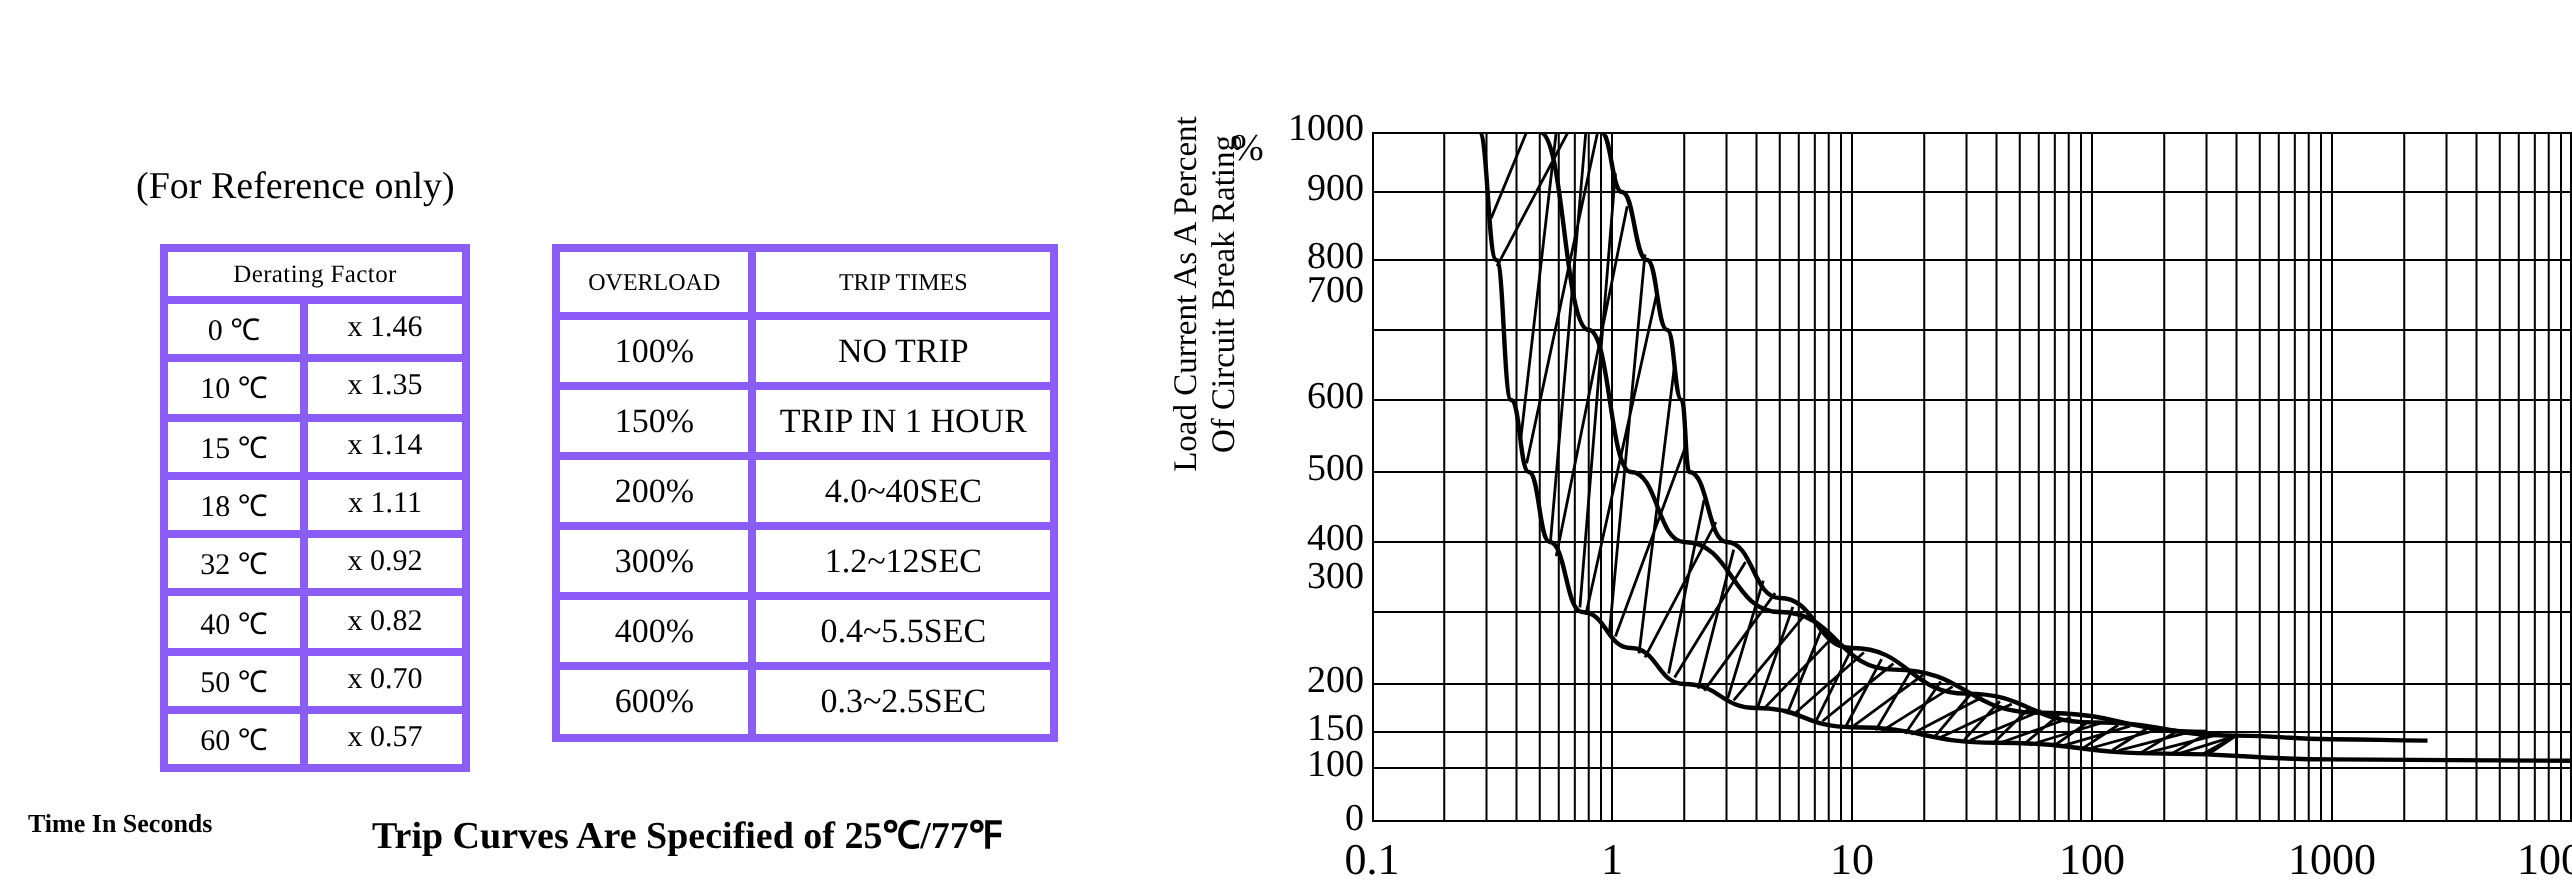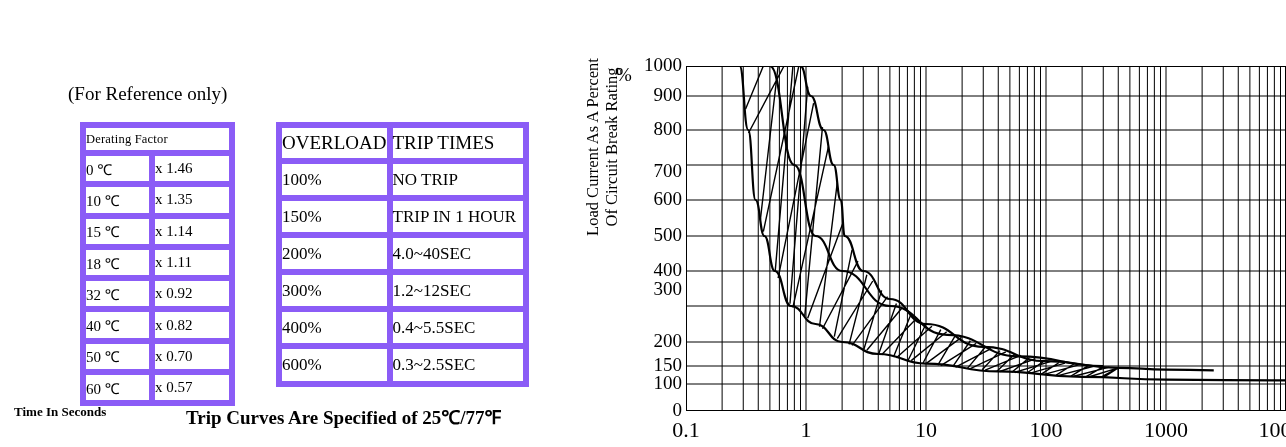"Derating Factor" table.grid td, table.grid th { border: 6px solid #8b5cf6 -> 4px solid #8b5cf6; text-align: left -> center }
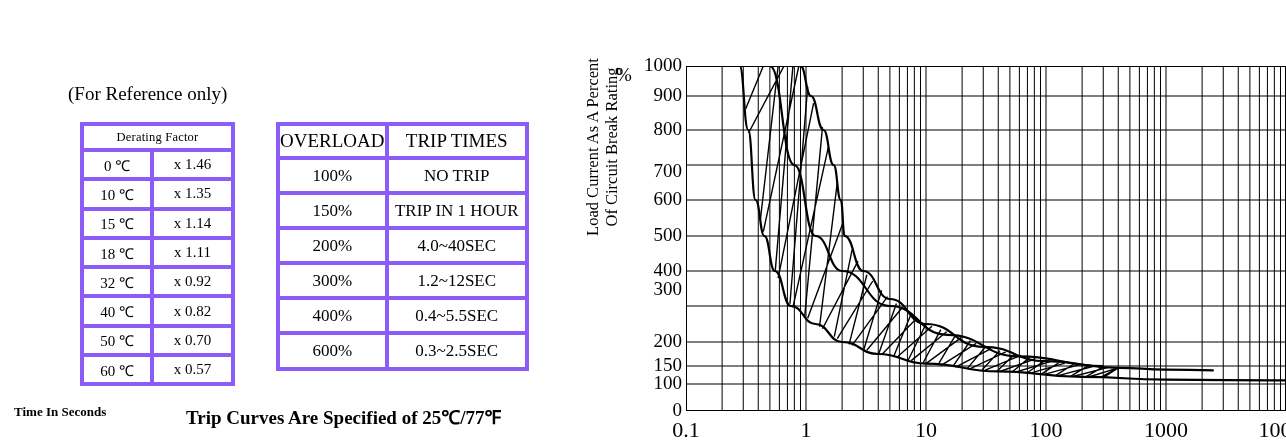"OVERLOAD" #trip-table th { font-size: 19px -> 12px }
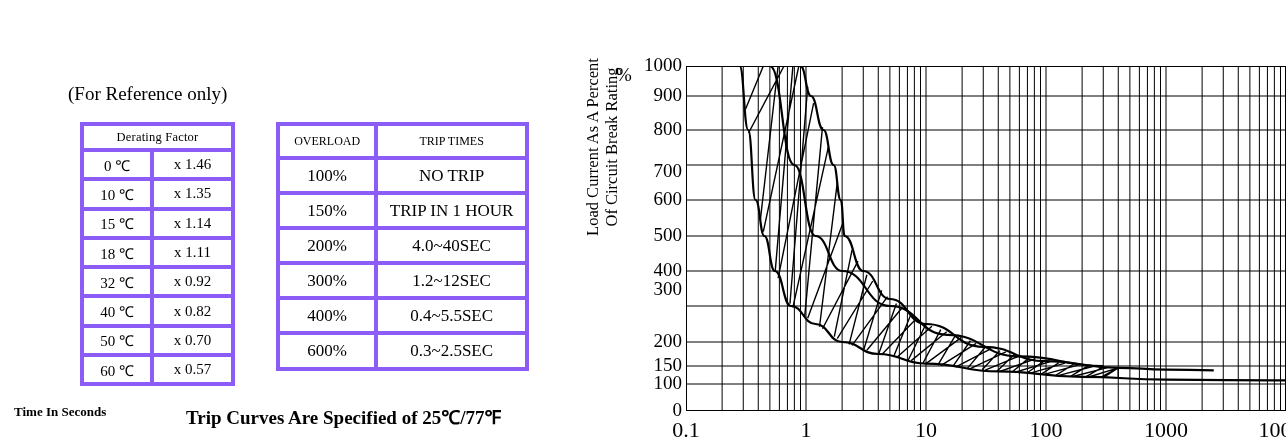"700" div.ytick { top: 150px -> 125px }
